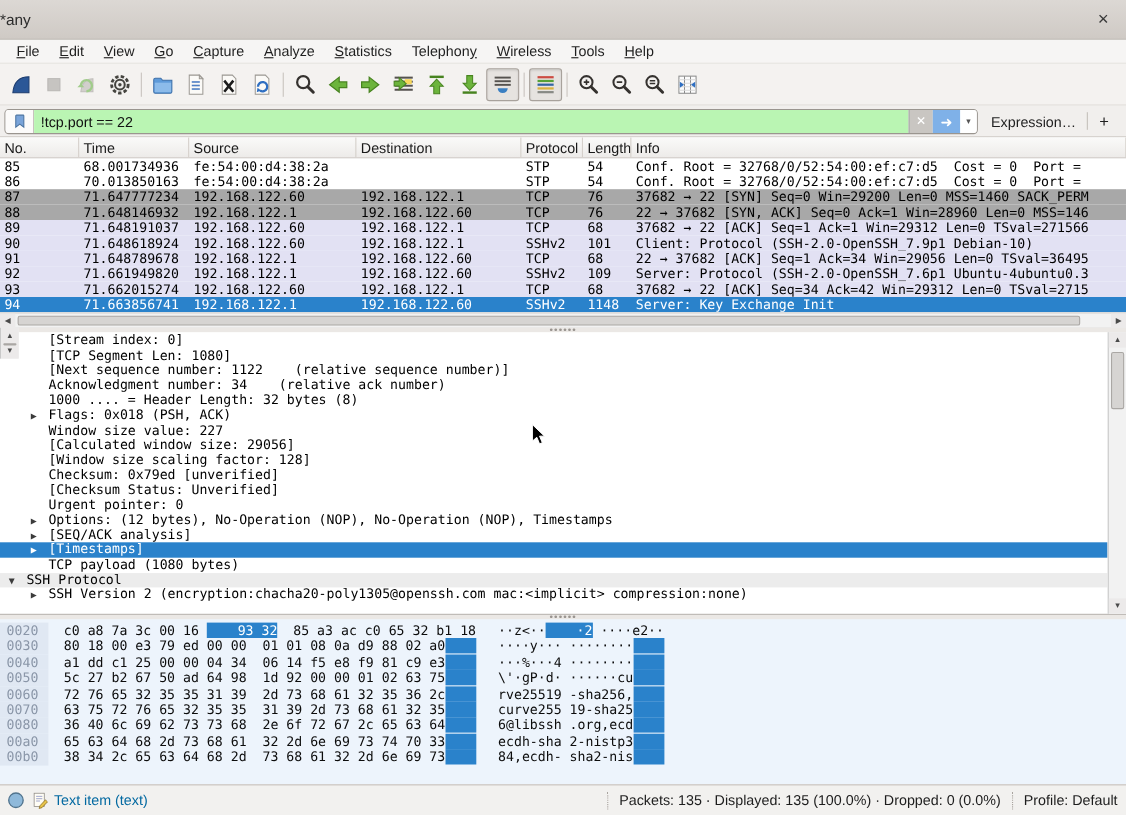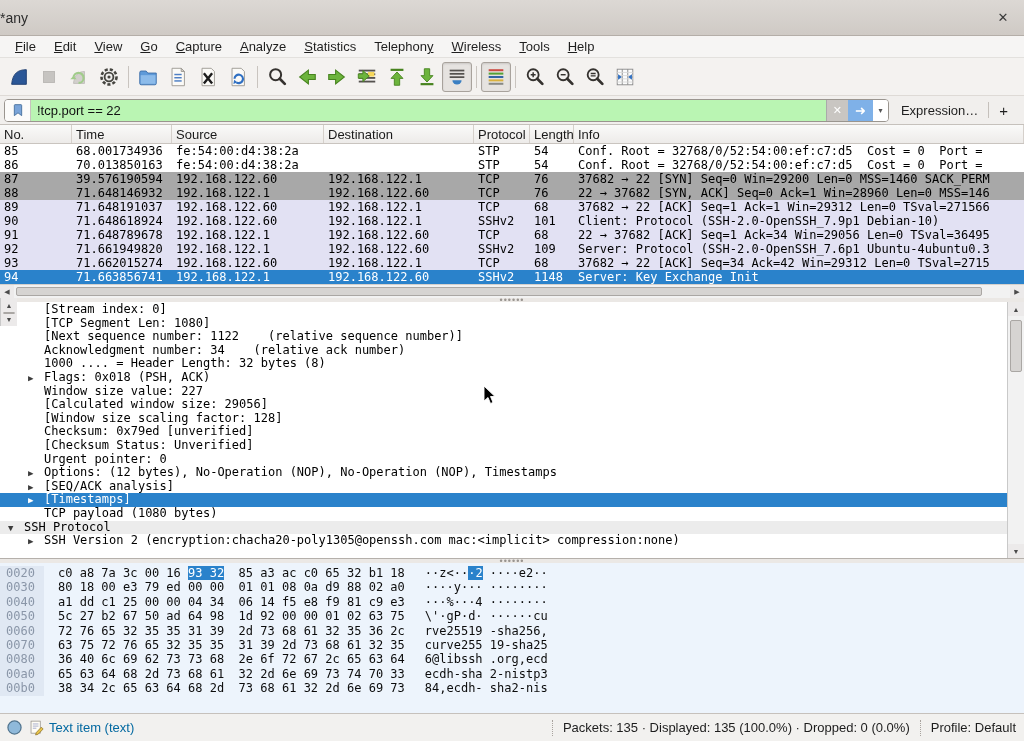"39.576190594" span.c { text: 39.576190594 -> 71.647777234 }
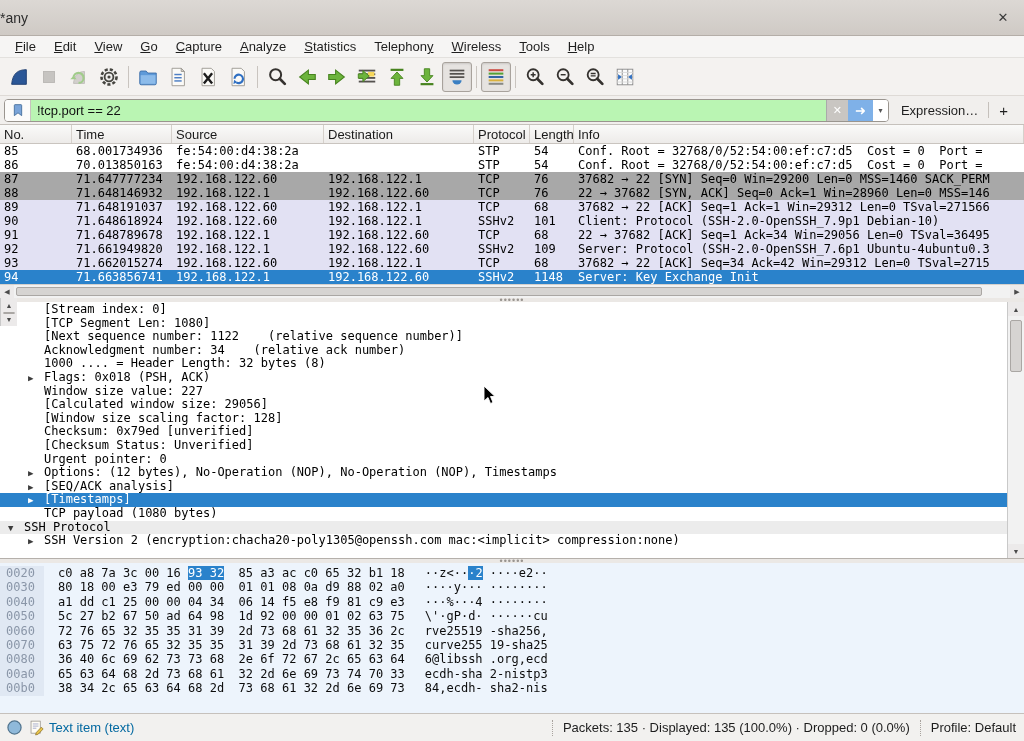"93 32" .hl { padding-left: none -> 28px }
